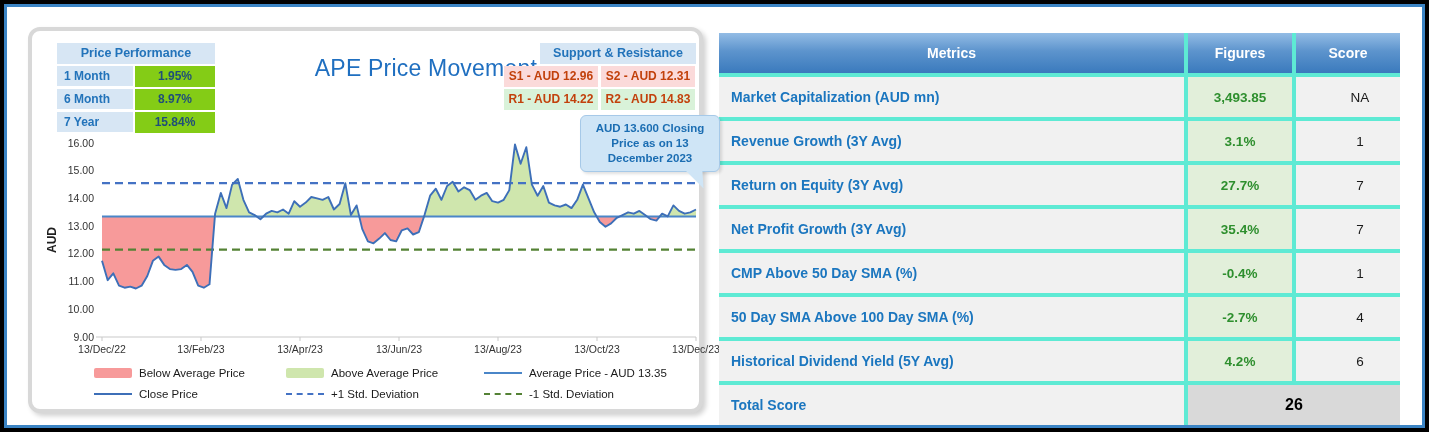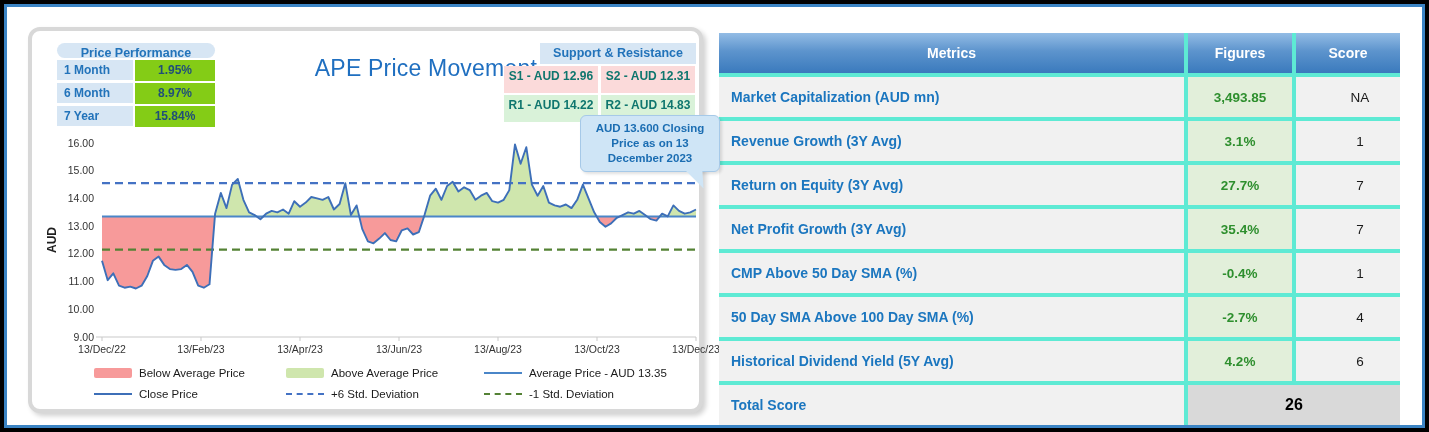"Price Performance" .pp-header { border-radius: 9px -> none; height: 15px -> 21px }
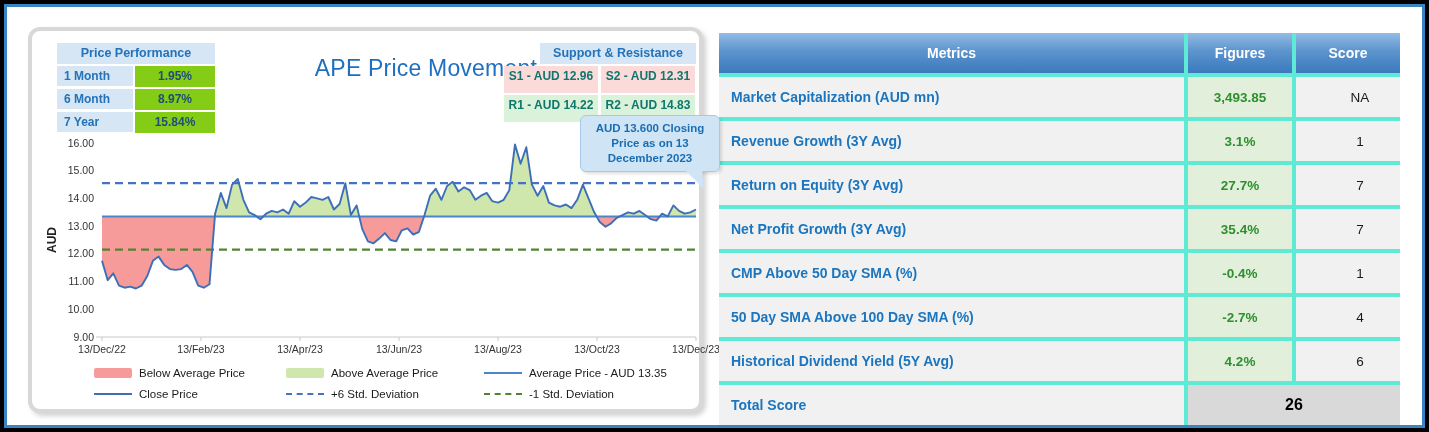"S1 - AUD 12.96" .sr-cell { color: #0f766e -> #c2410c; height: 27px -> 21px }
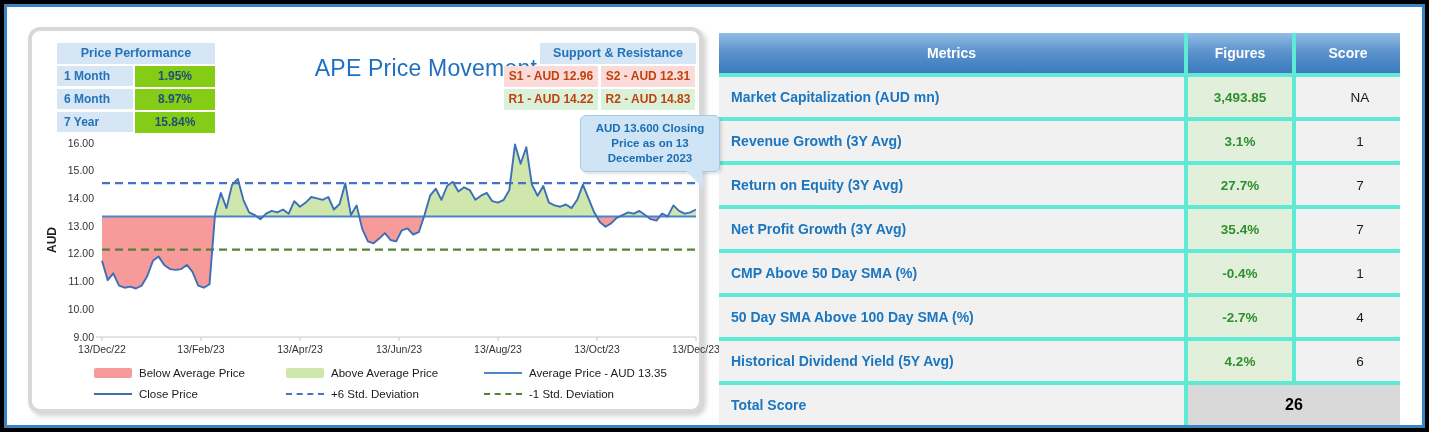"+6 Std. Deviation" div { text: +6 -> +1 }
